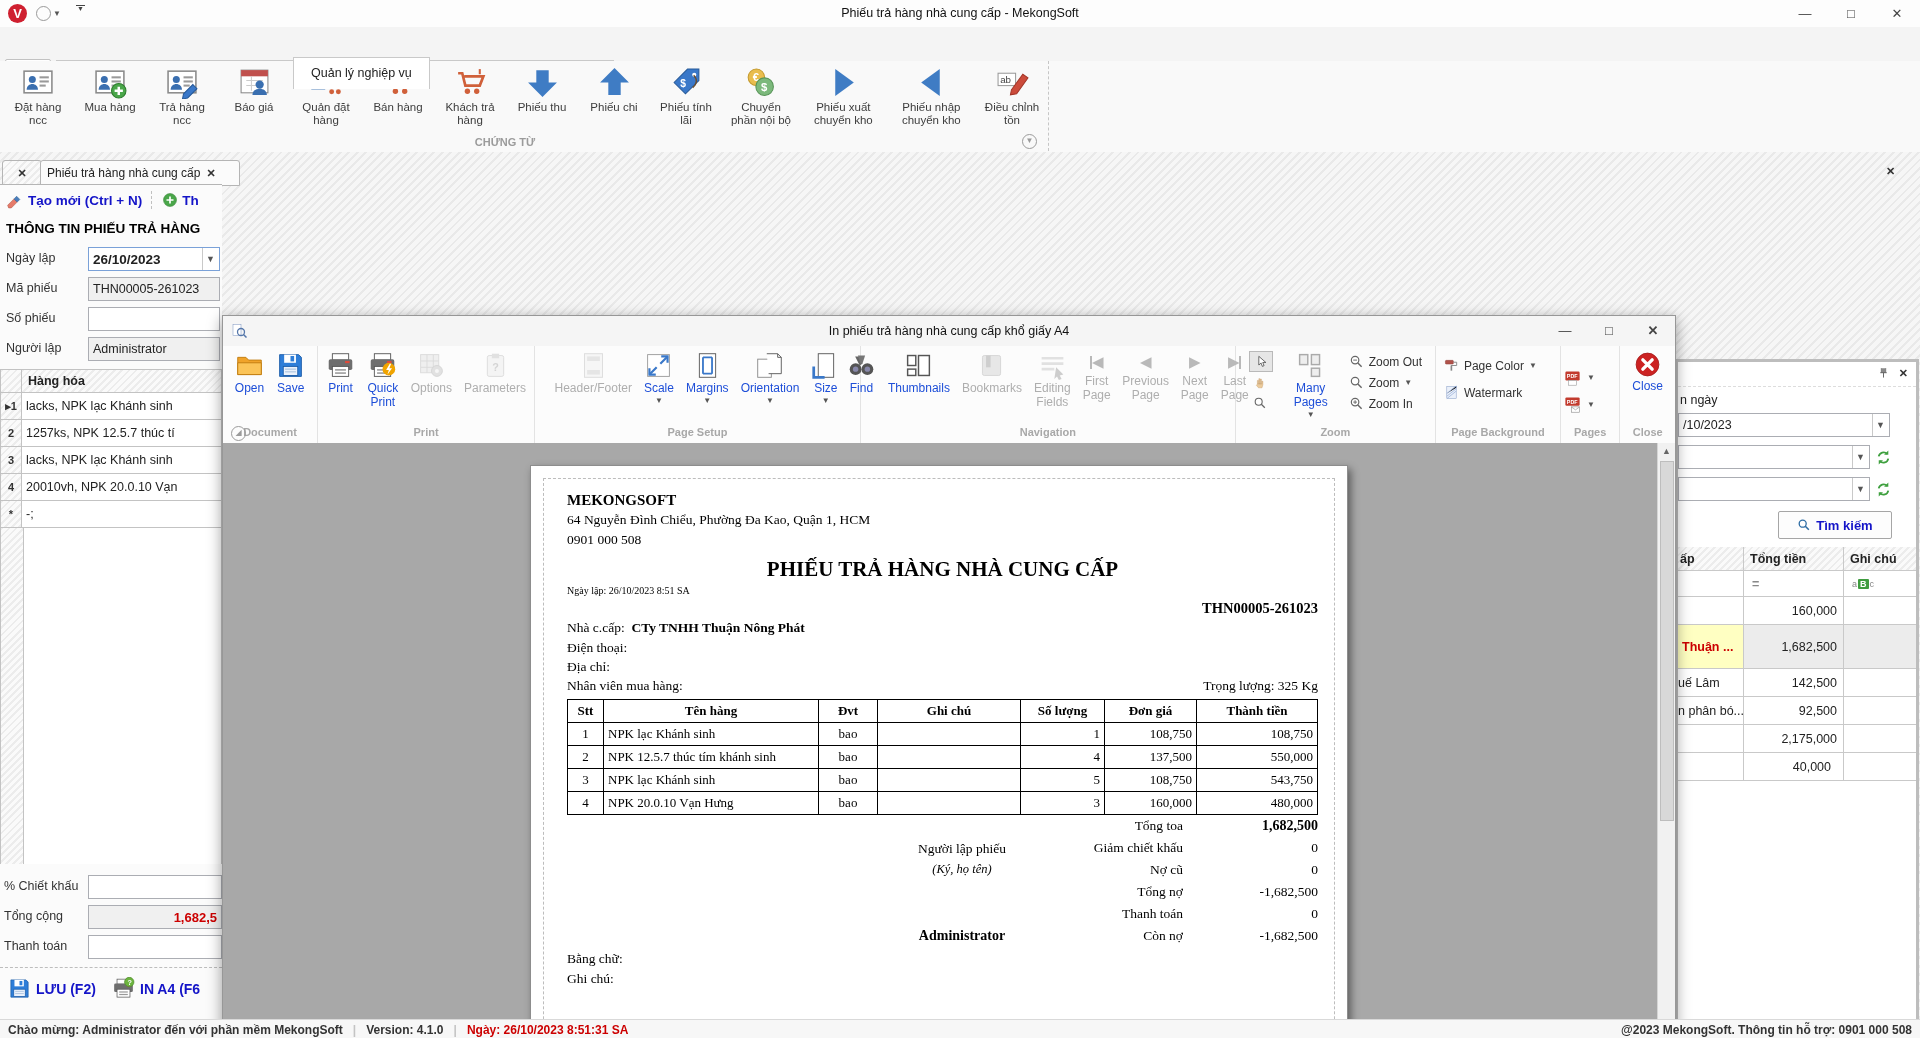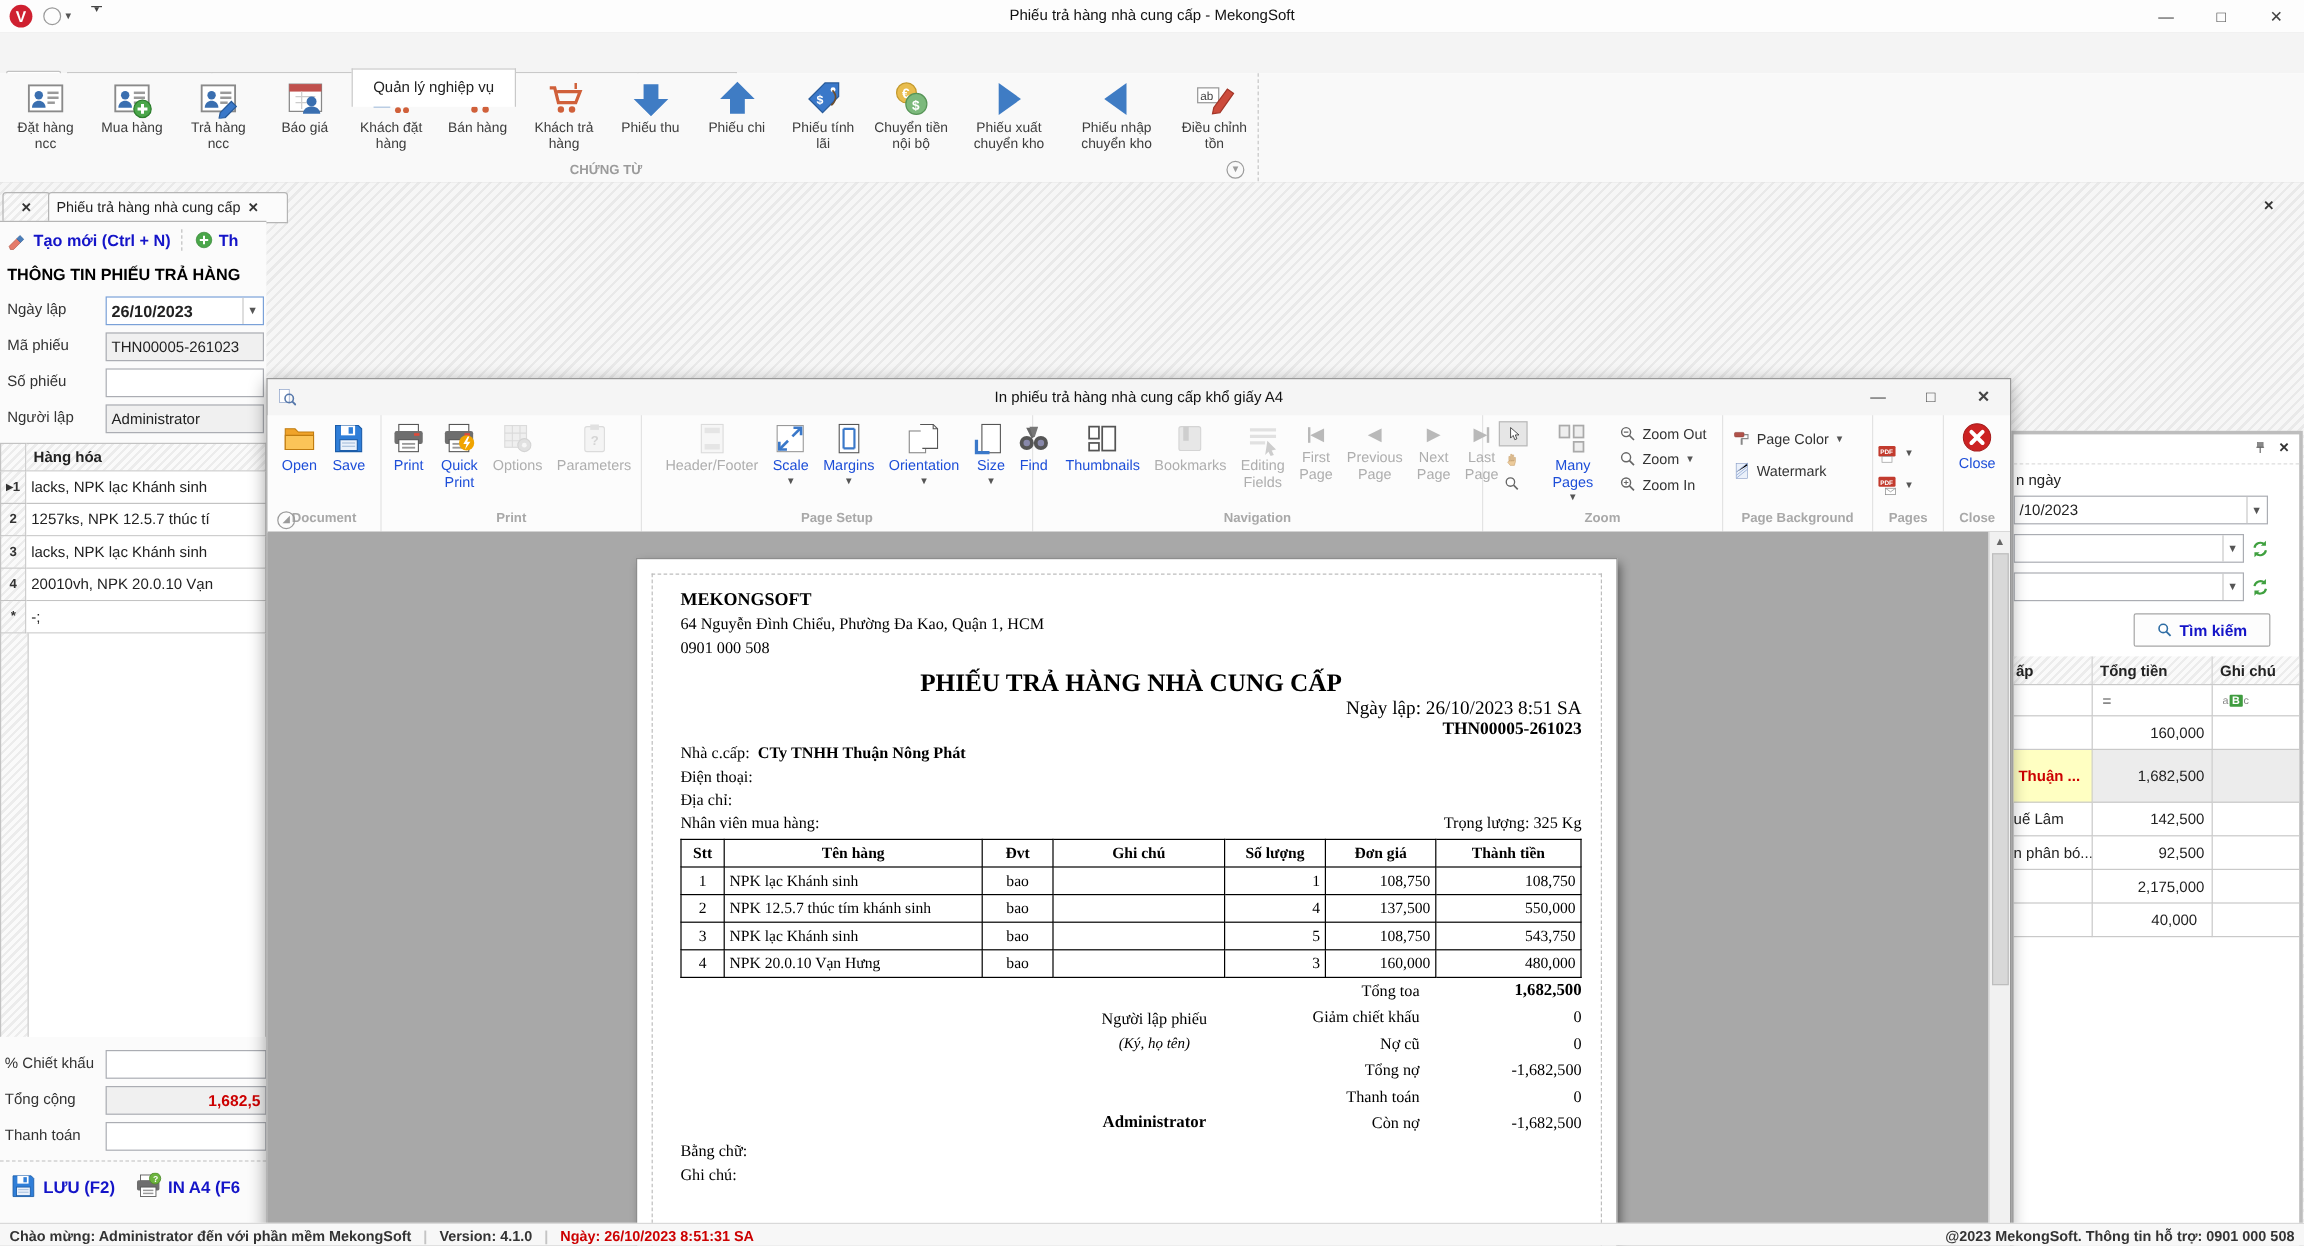"Khách đặt hàng" span.rlabel { text: Khách -> Quản }
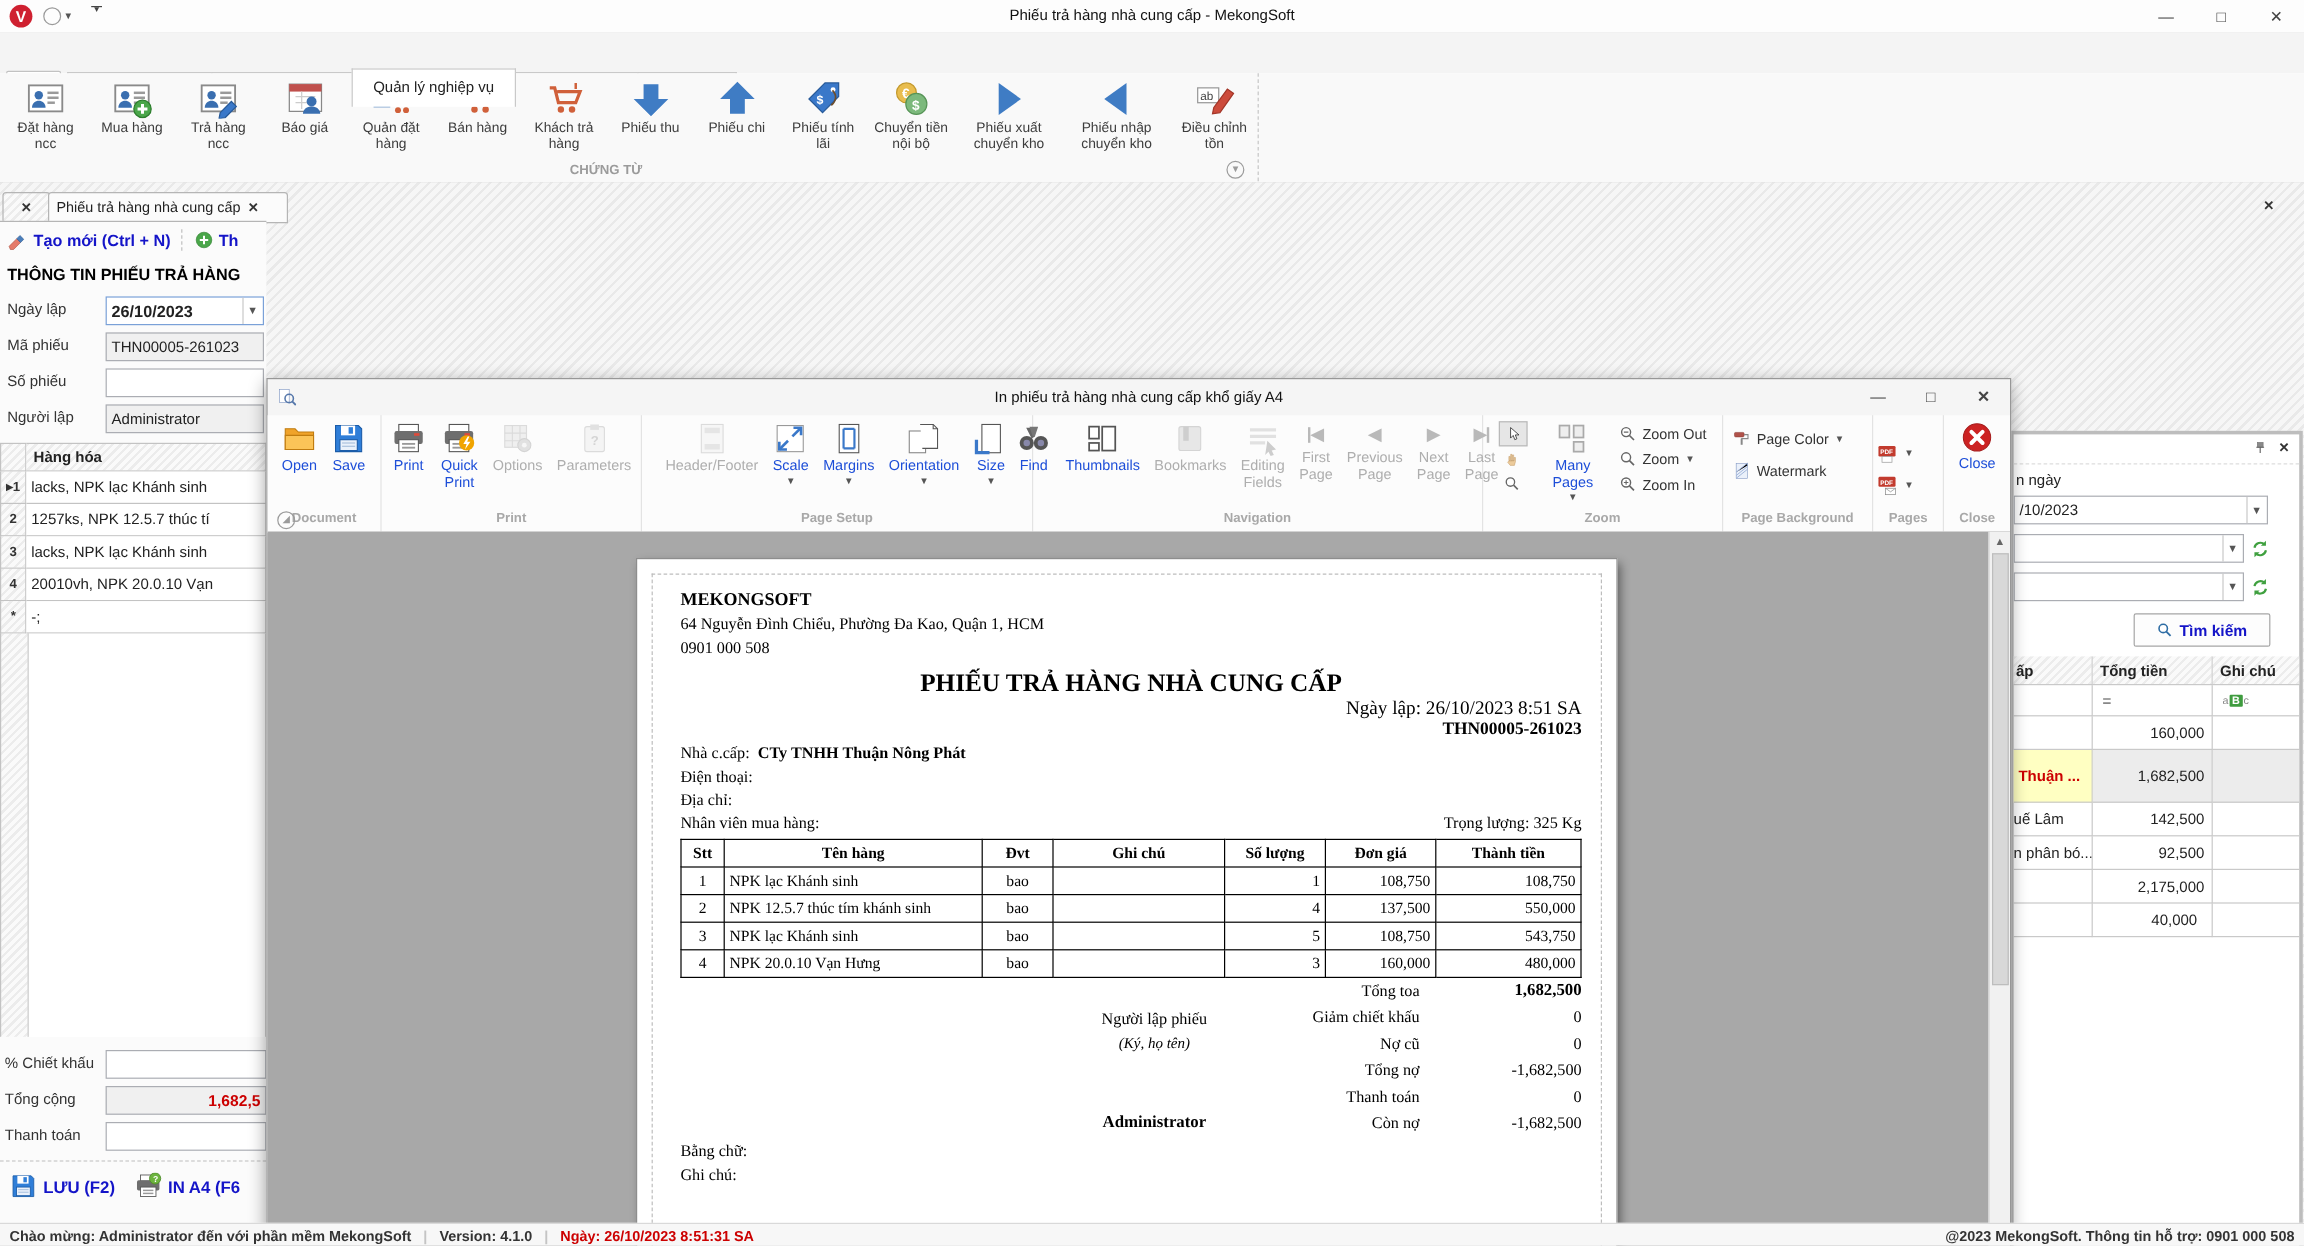"Chuyển tiền nội bộ" span.rlabel { text: tiền -> phần }
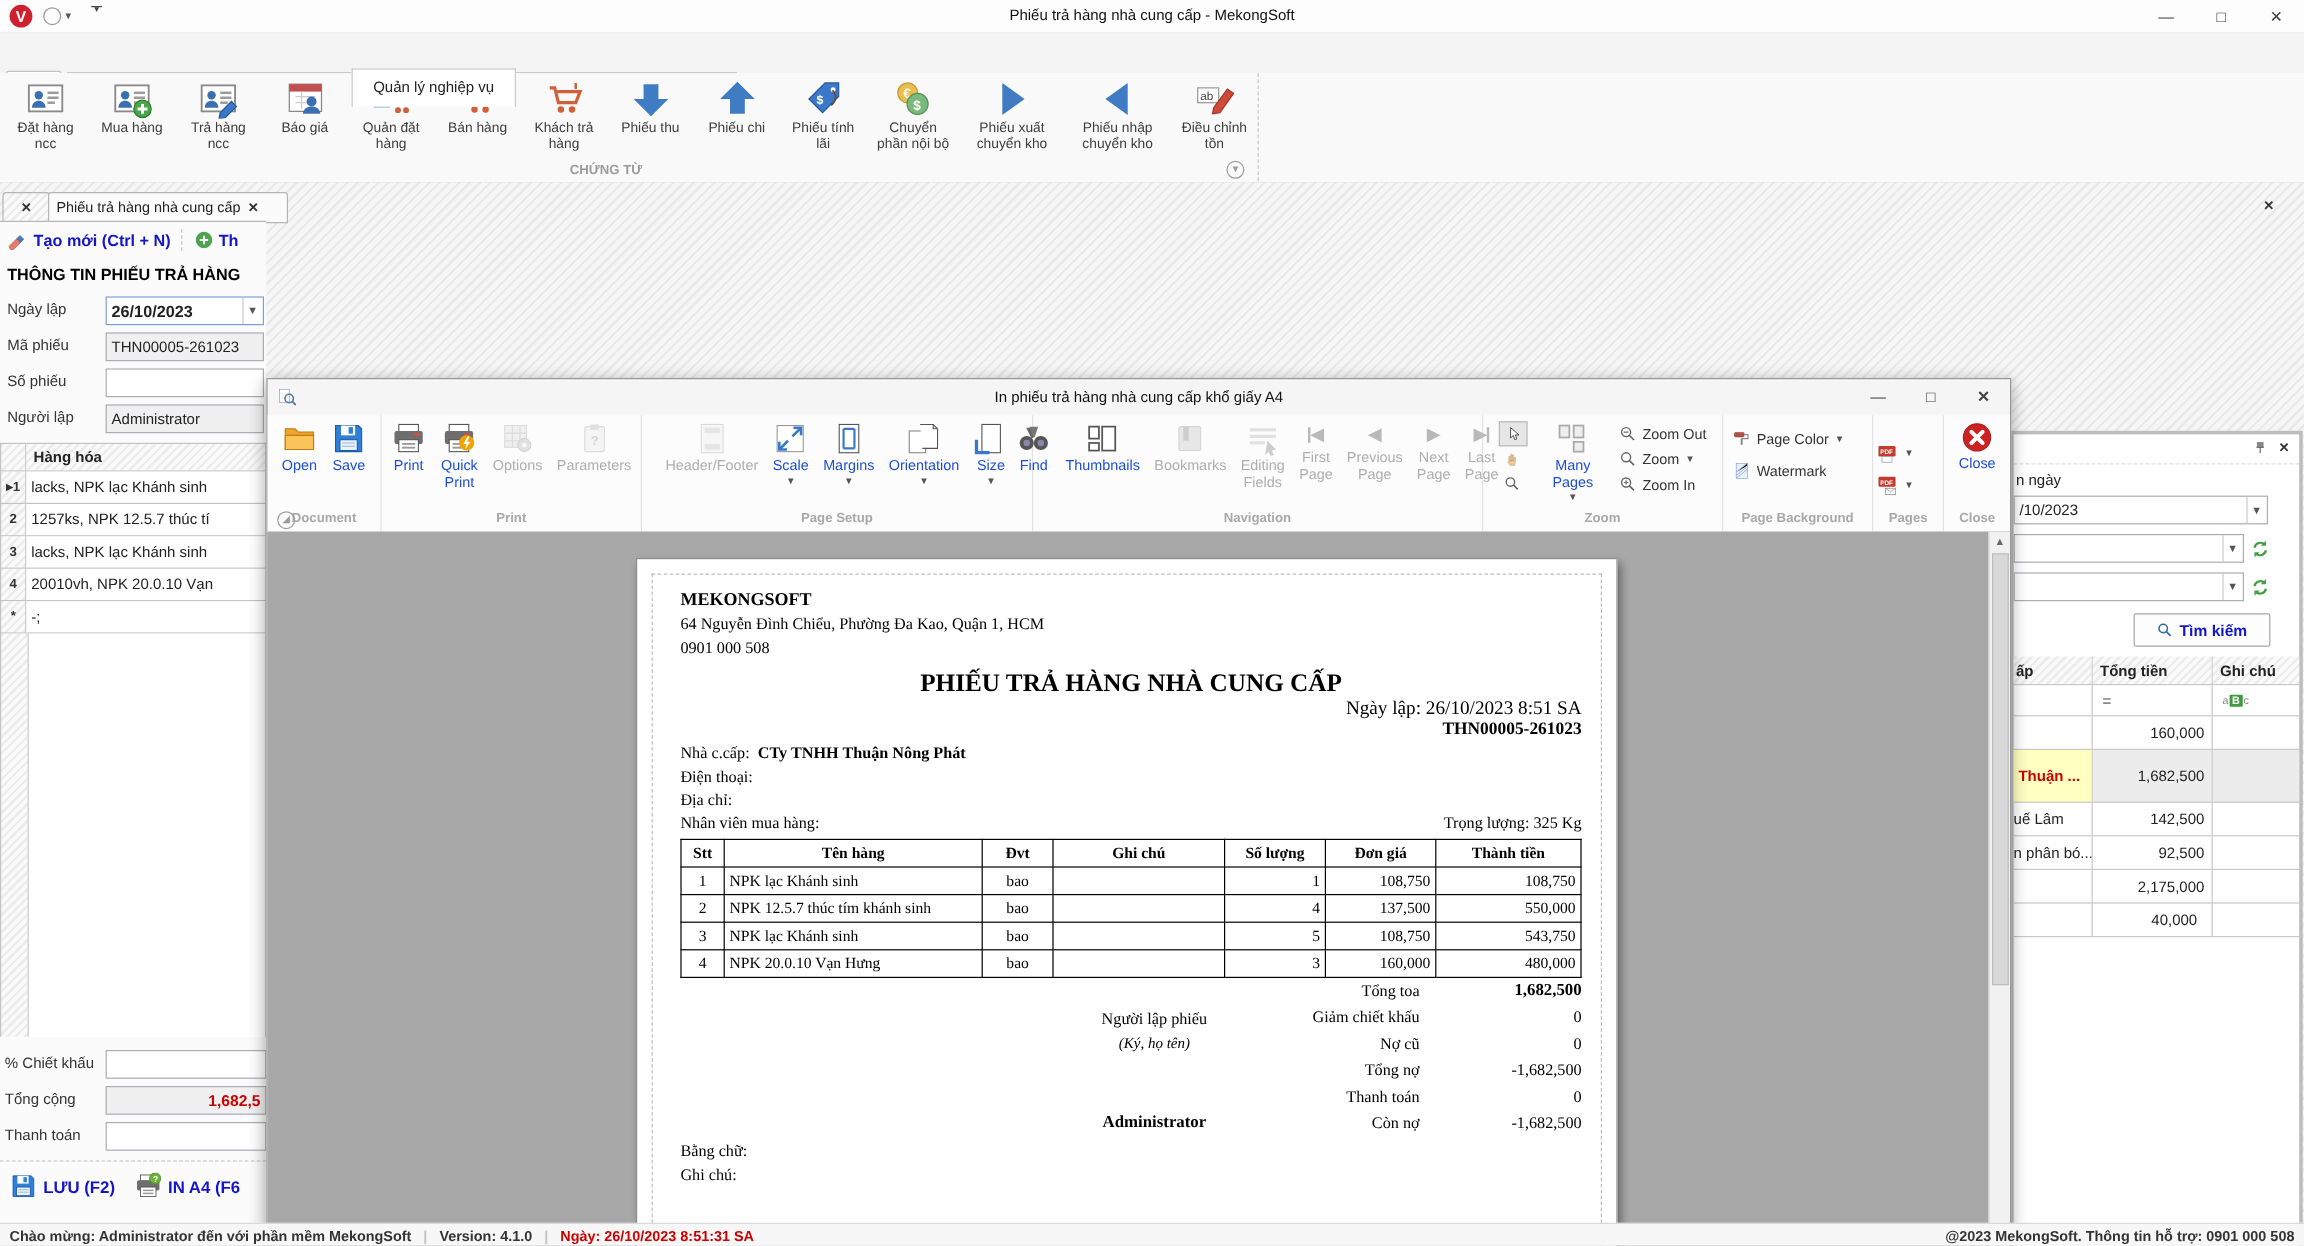"Ngày lập: 26/10/2023 8:51 SA" div { font-size: 16px -> 10px; text-align: right -> left }
